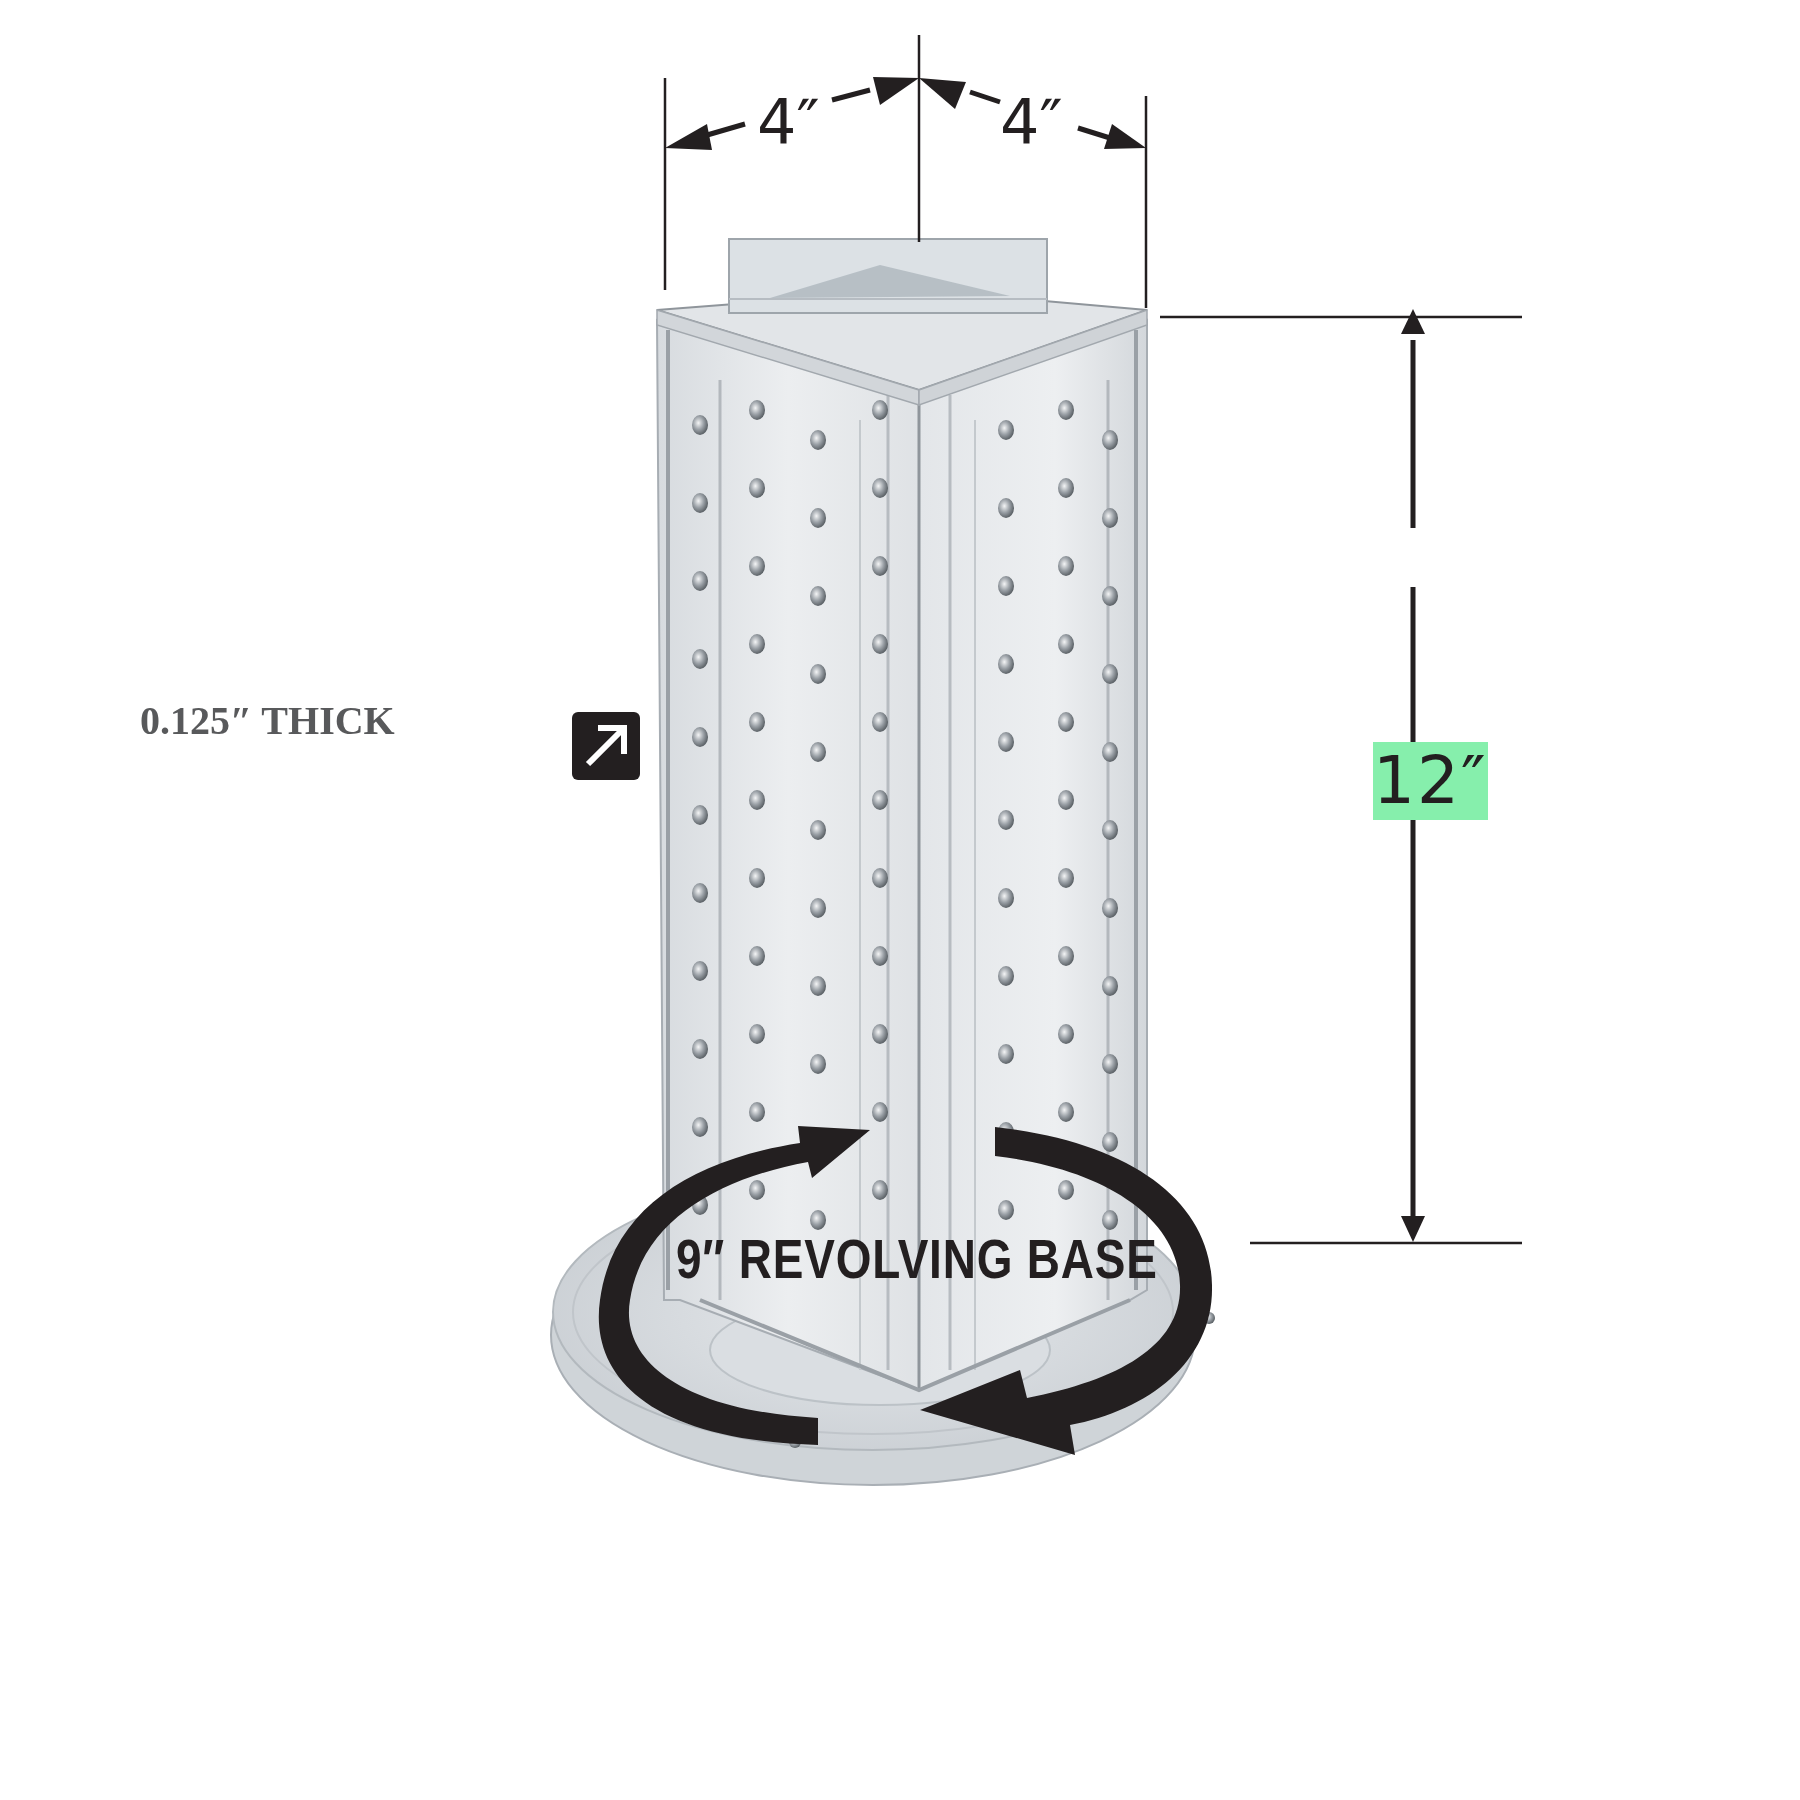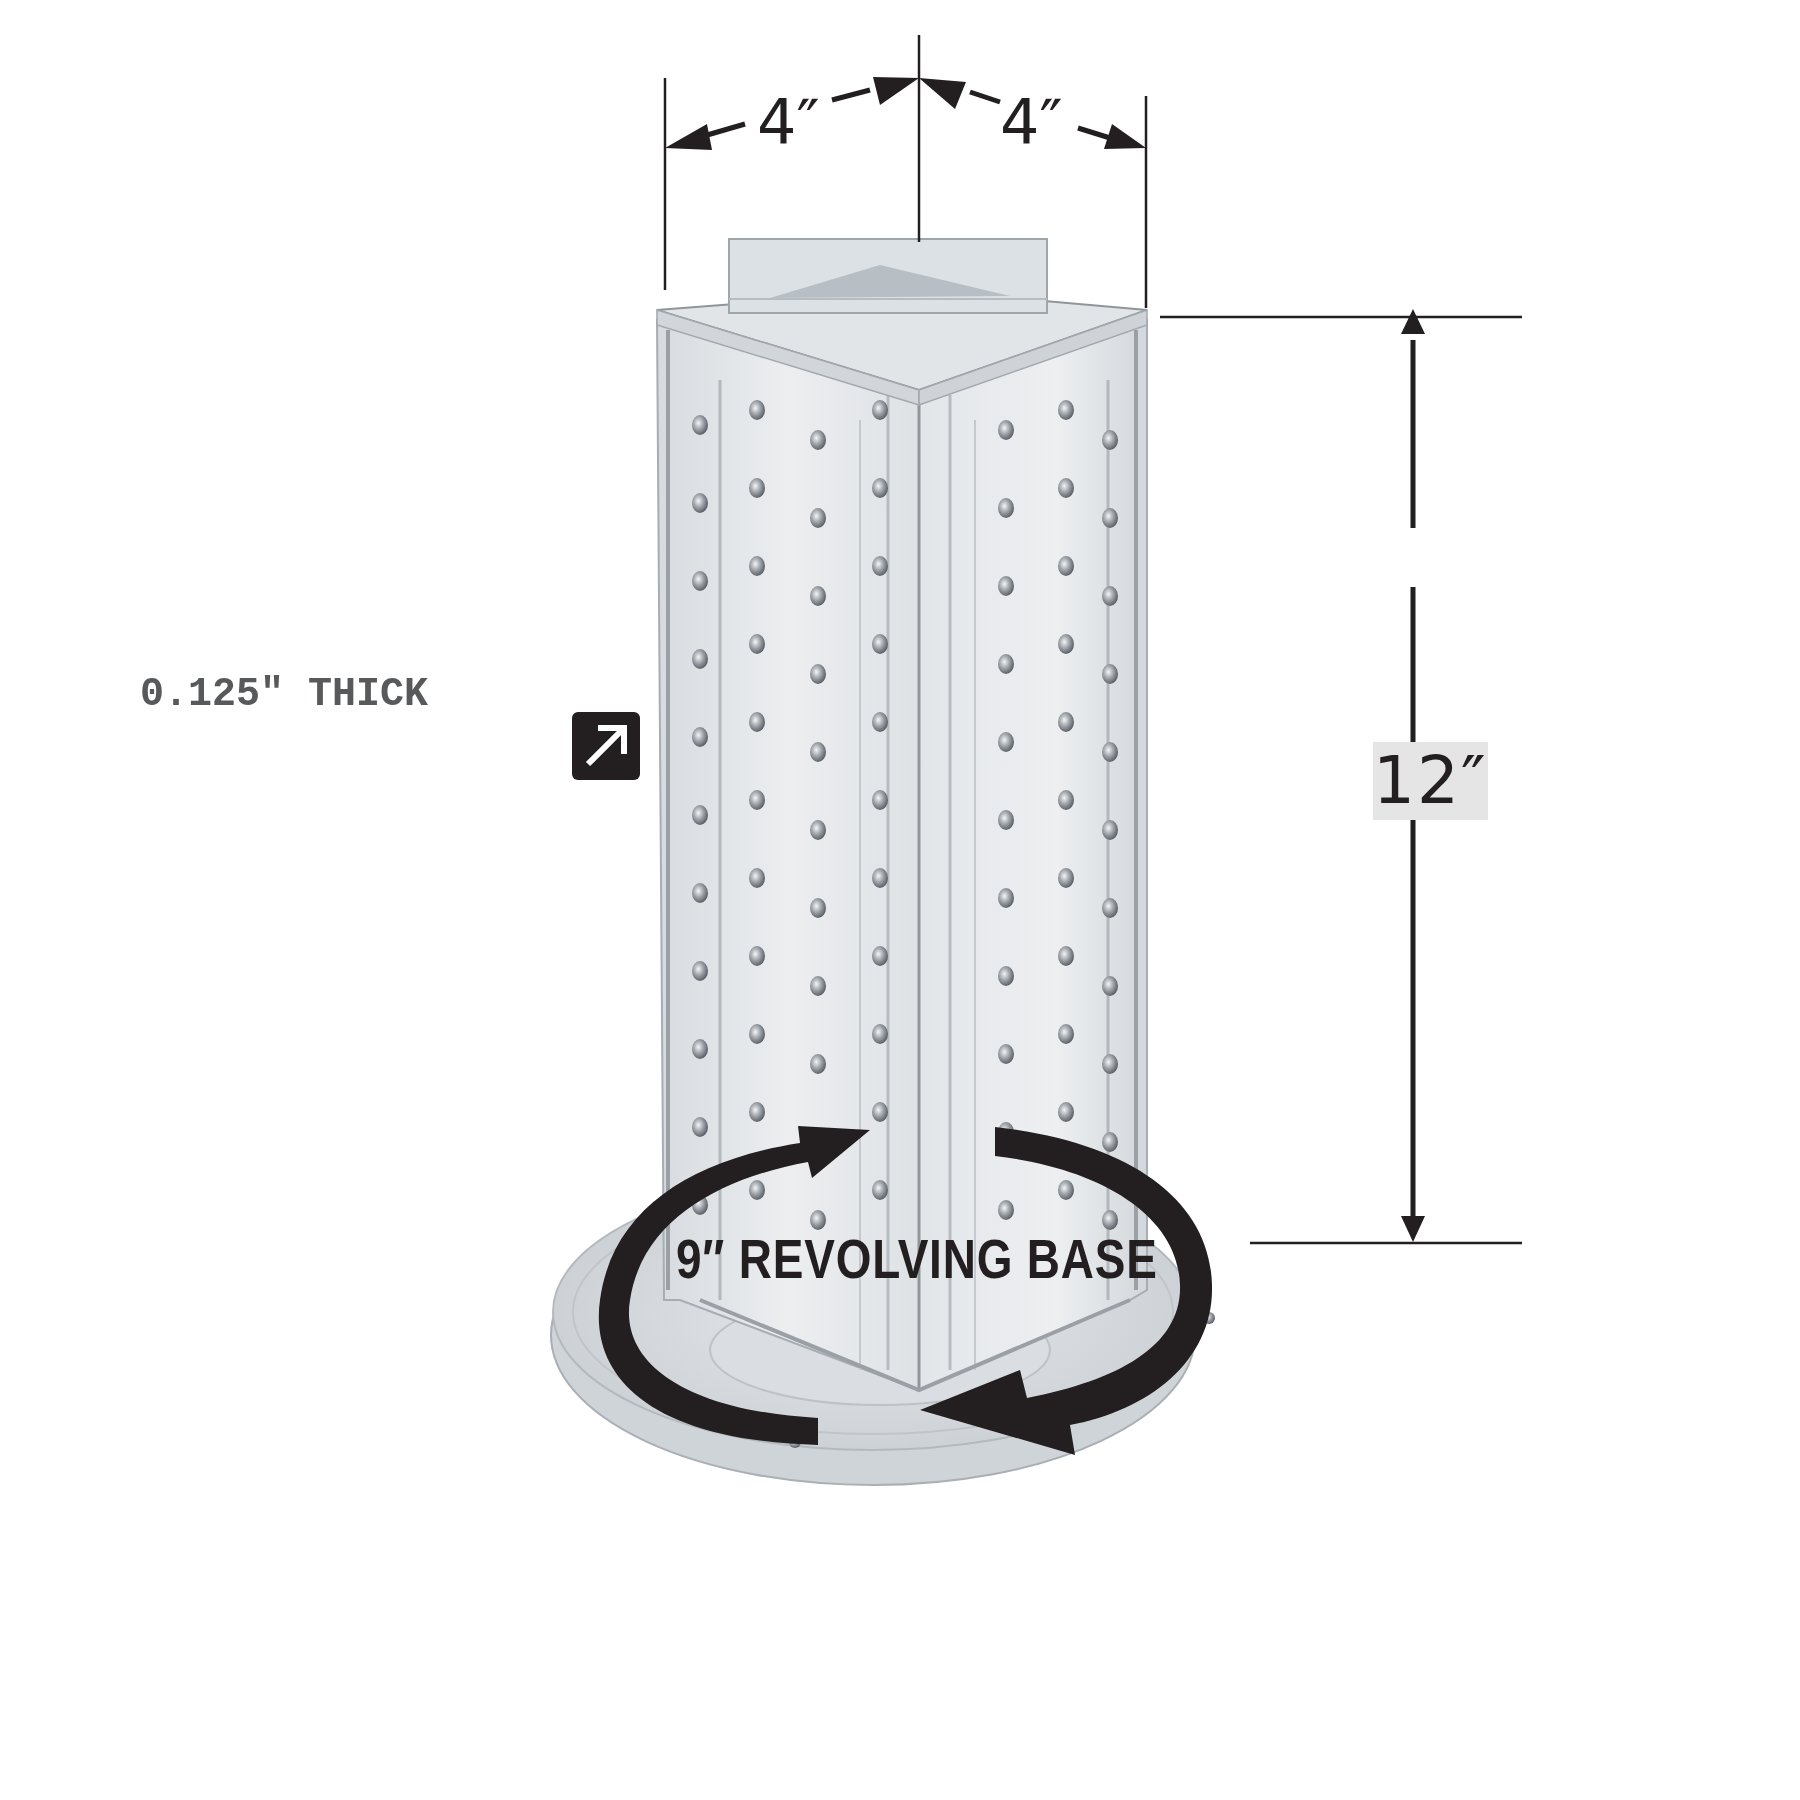"0.125″ THICK" .callout { font-family: Liberation Mono, monospace -> Liberation Serif, serif; top: 674px -> 700px }
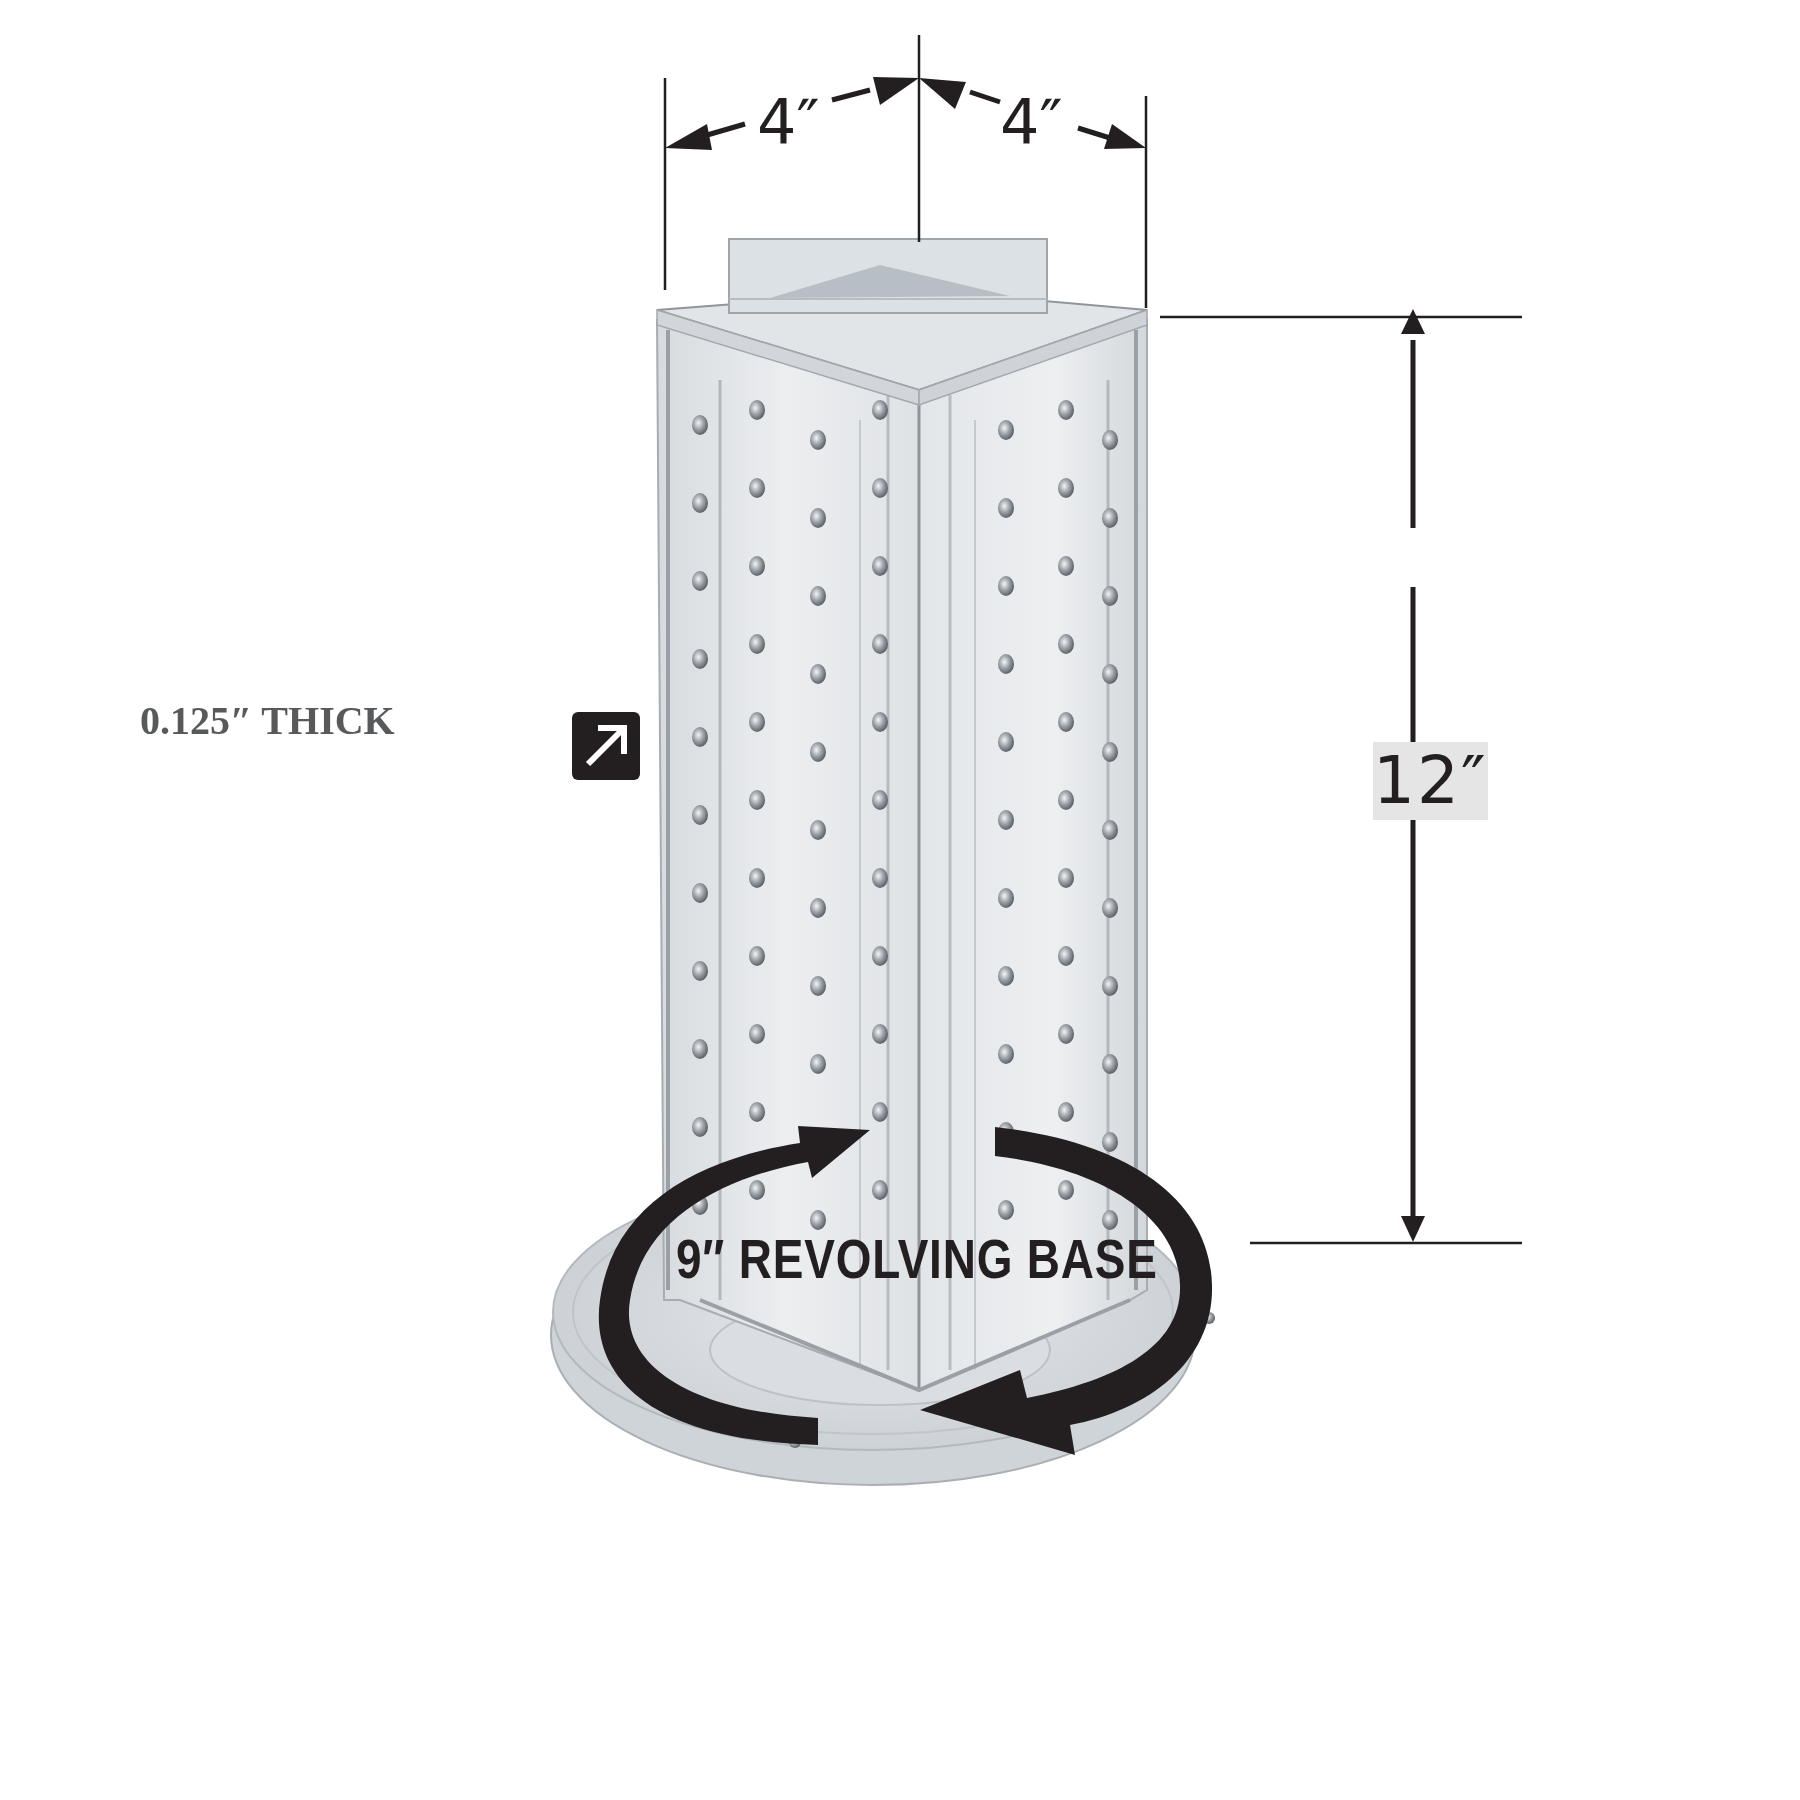"12″" div.dim-label { background: #e5e5e5 -> #86efac }
